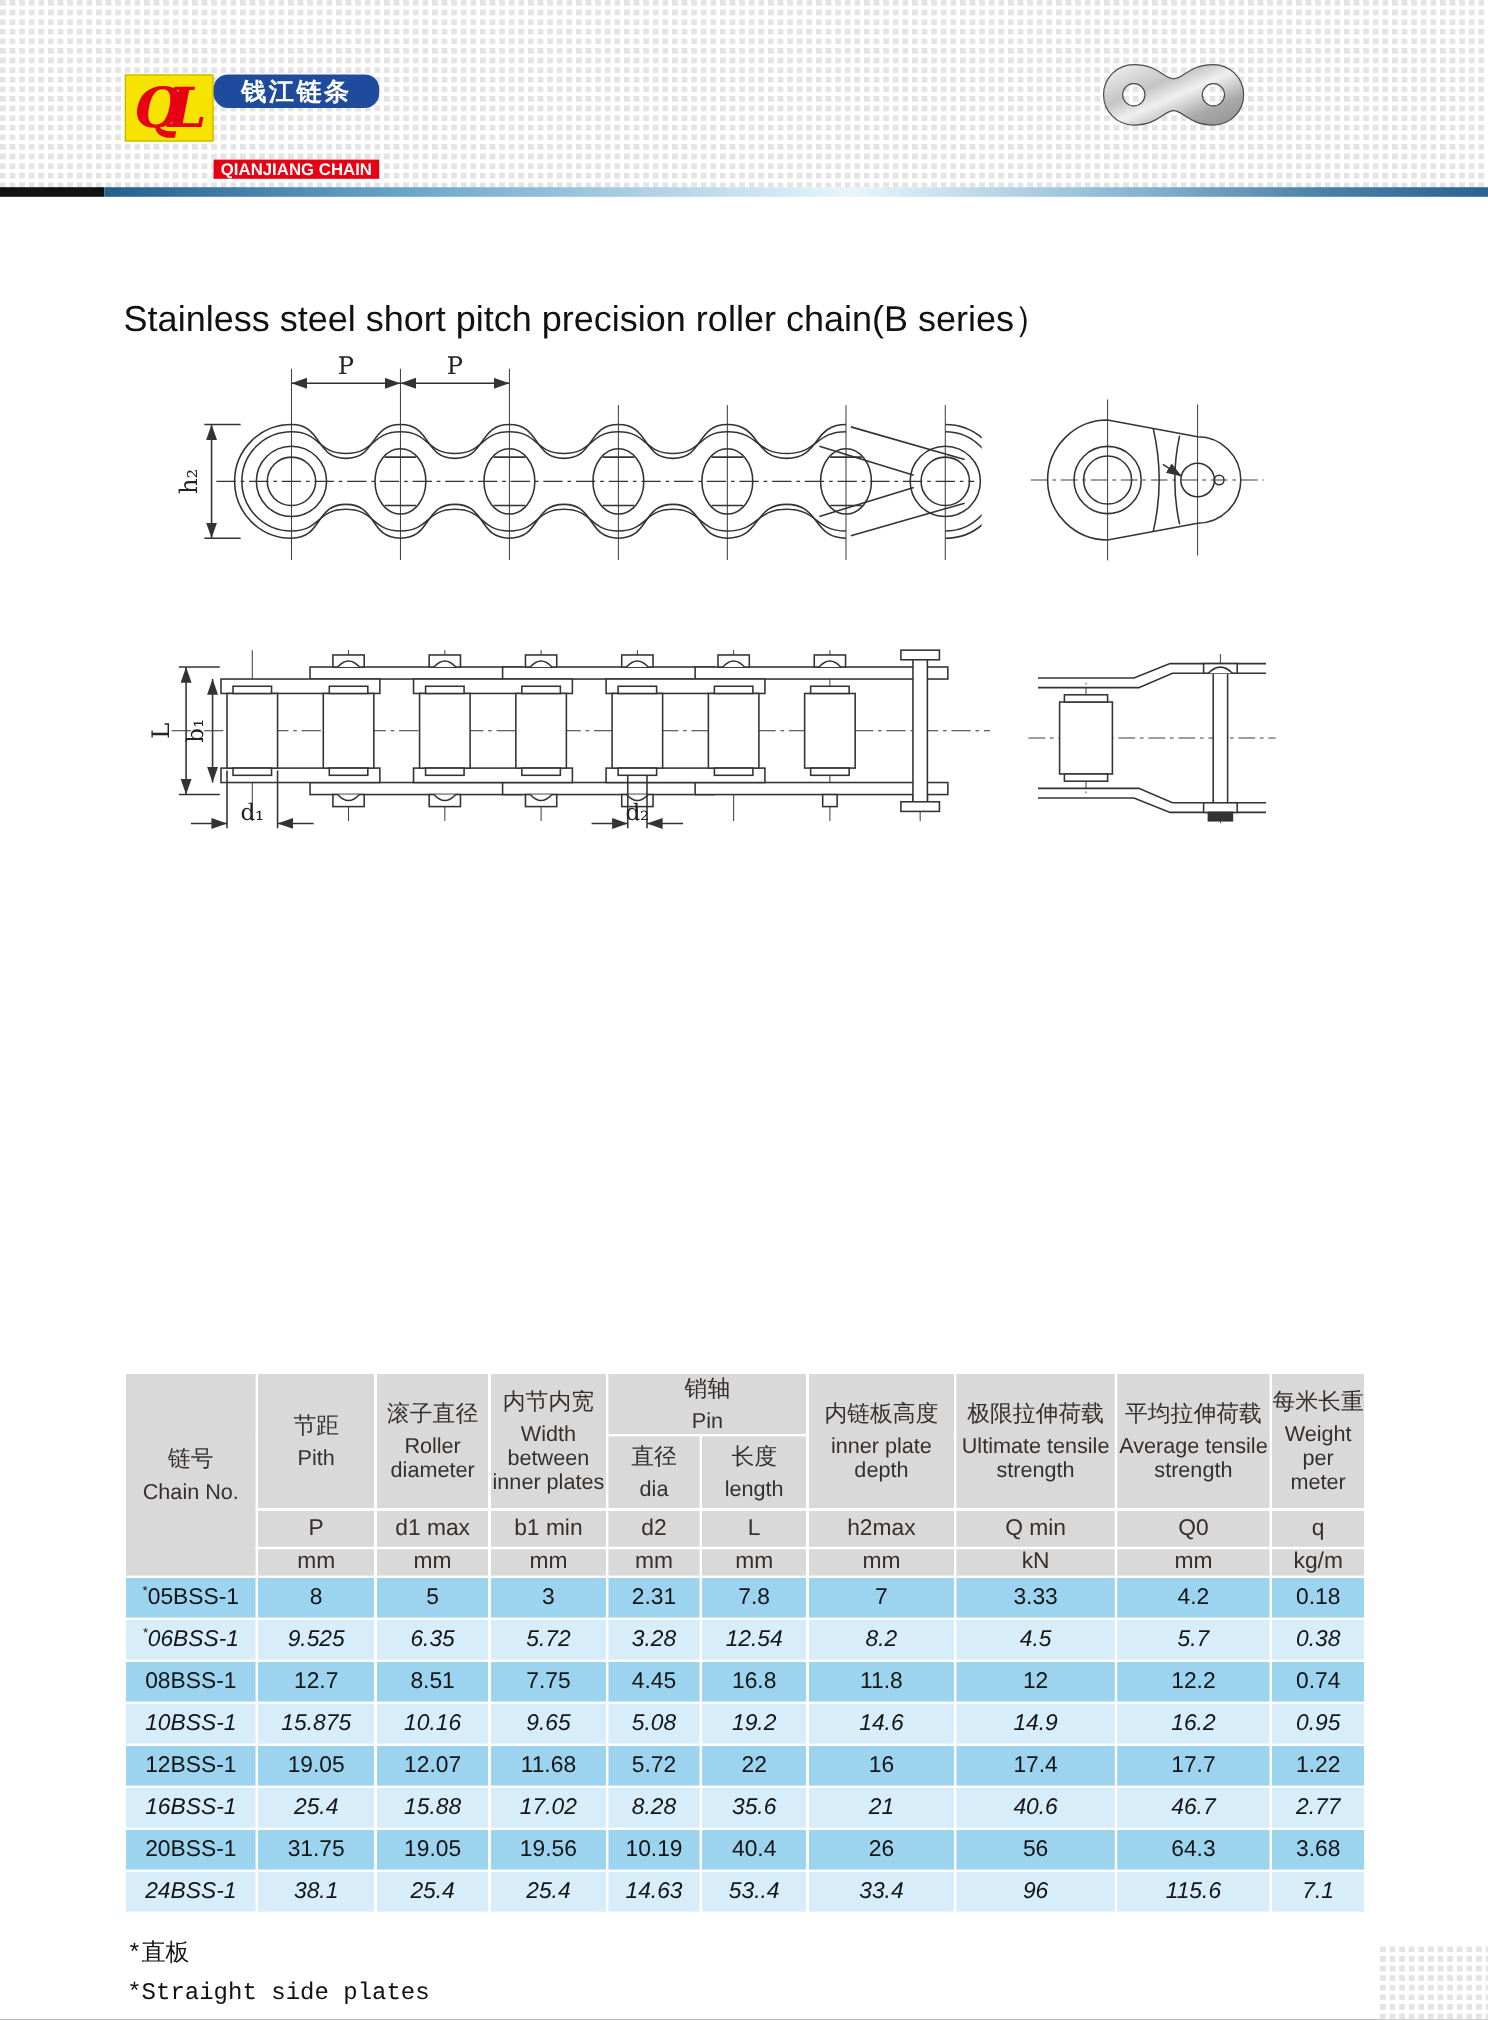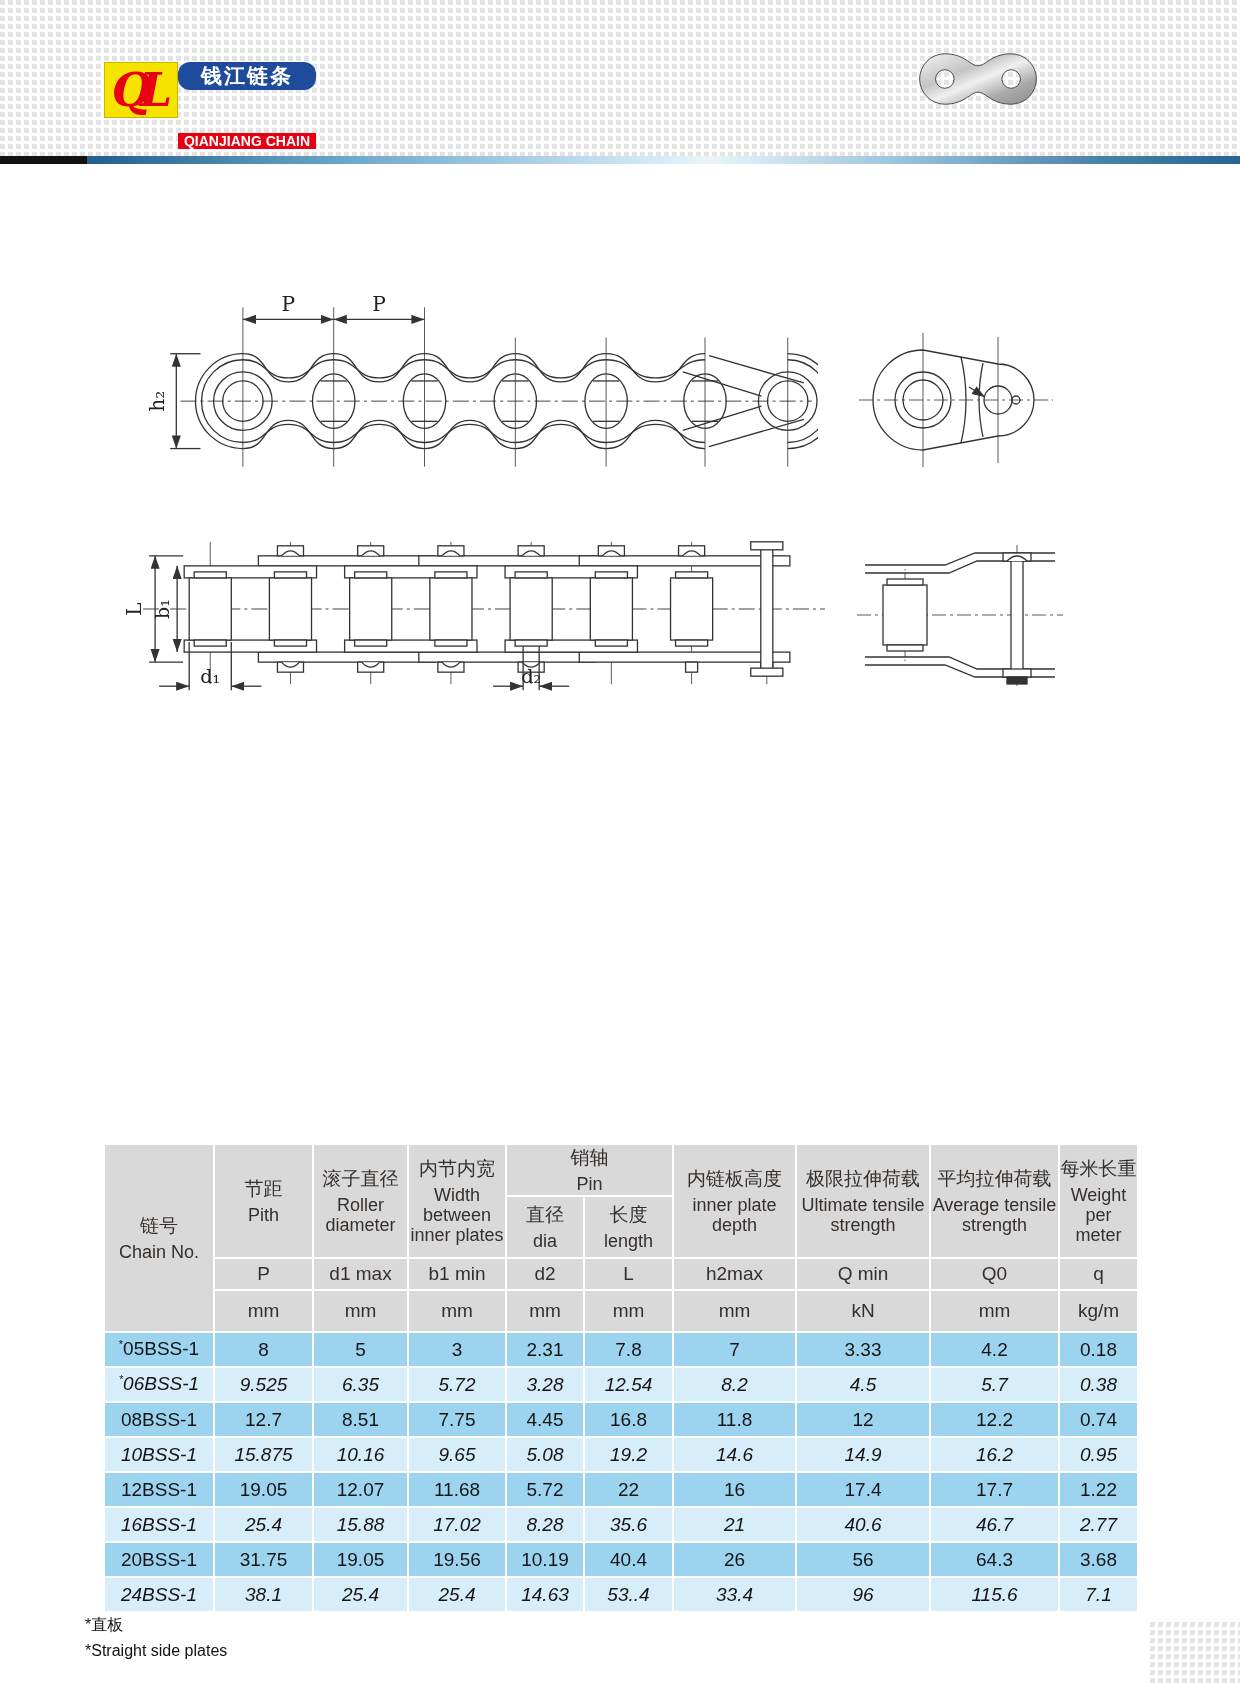"Stainless steel short pitch precision" div.title-en { html: none -> <div>Stainless steel short pitch precision roller chain(B series）</div> }
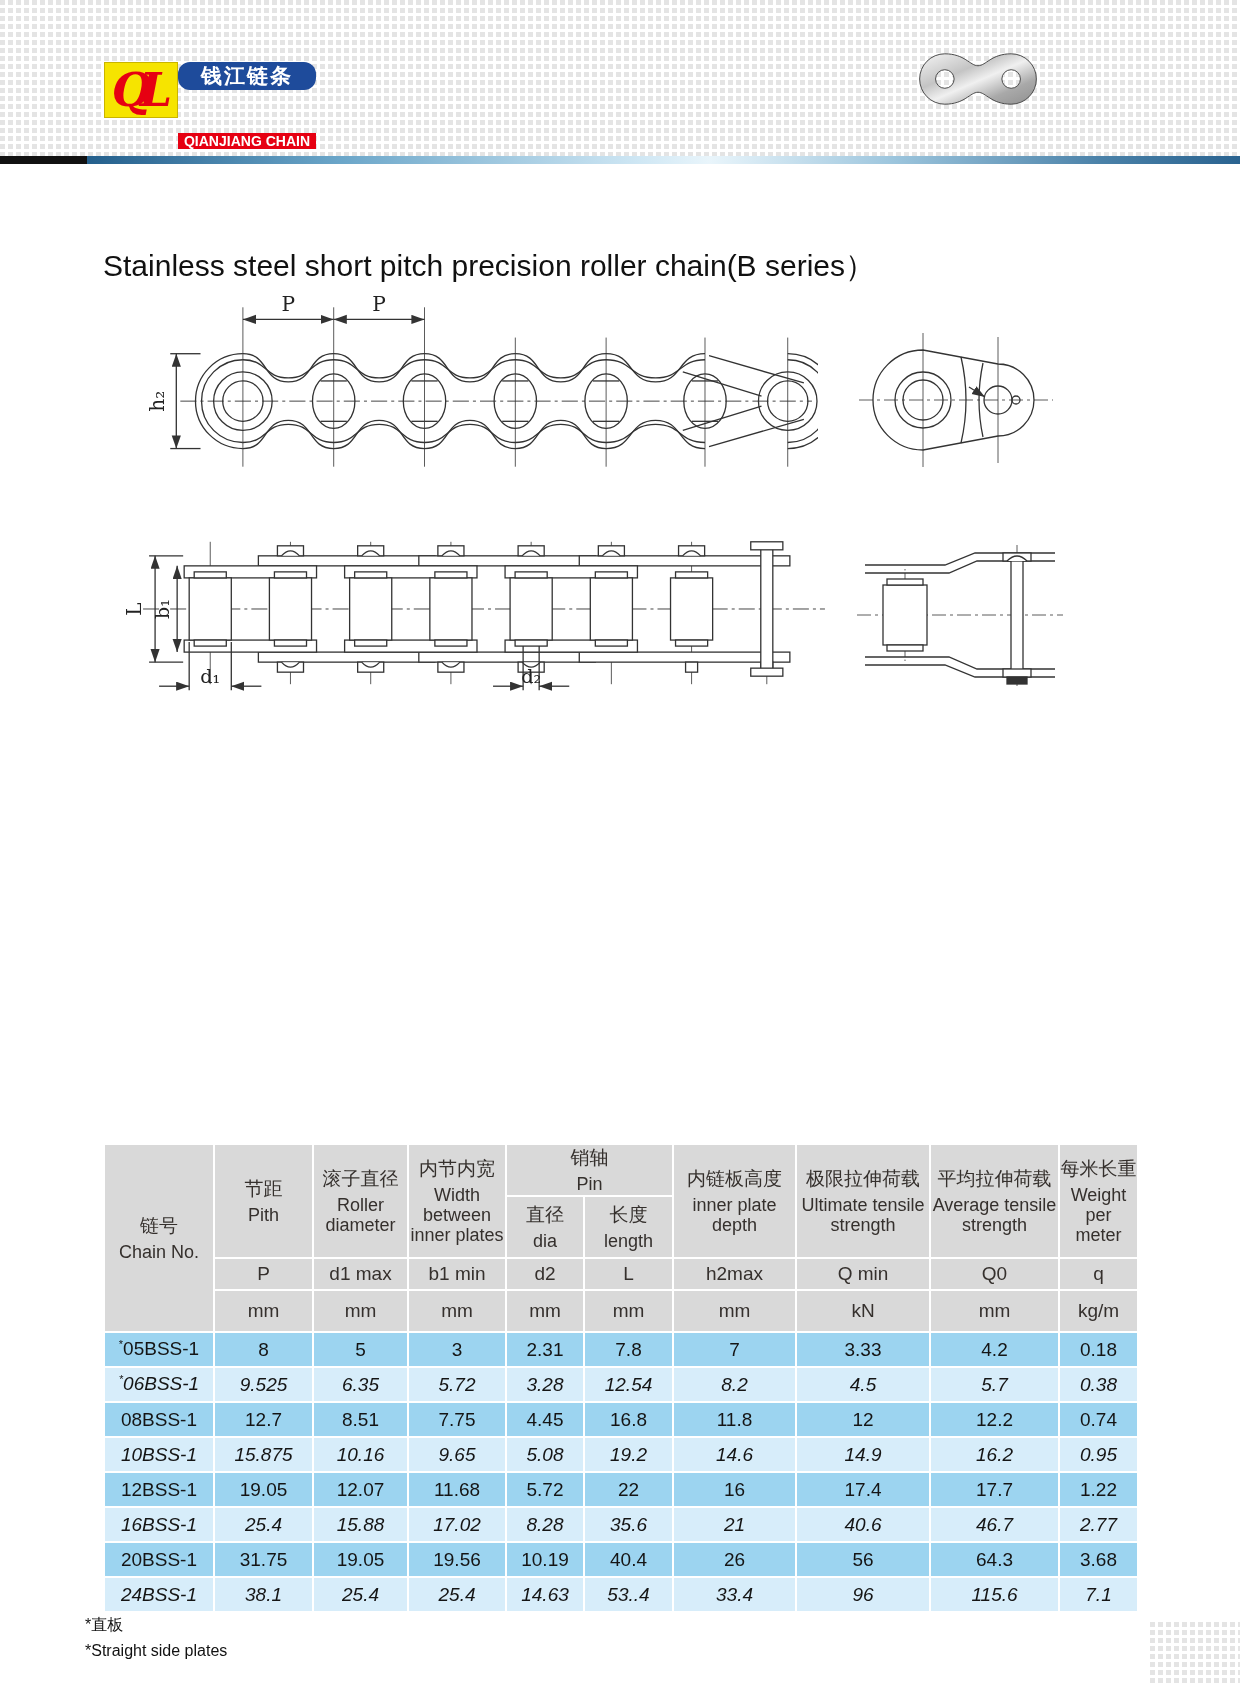"mm" .h-unit { height: 42px -> 24px }
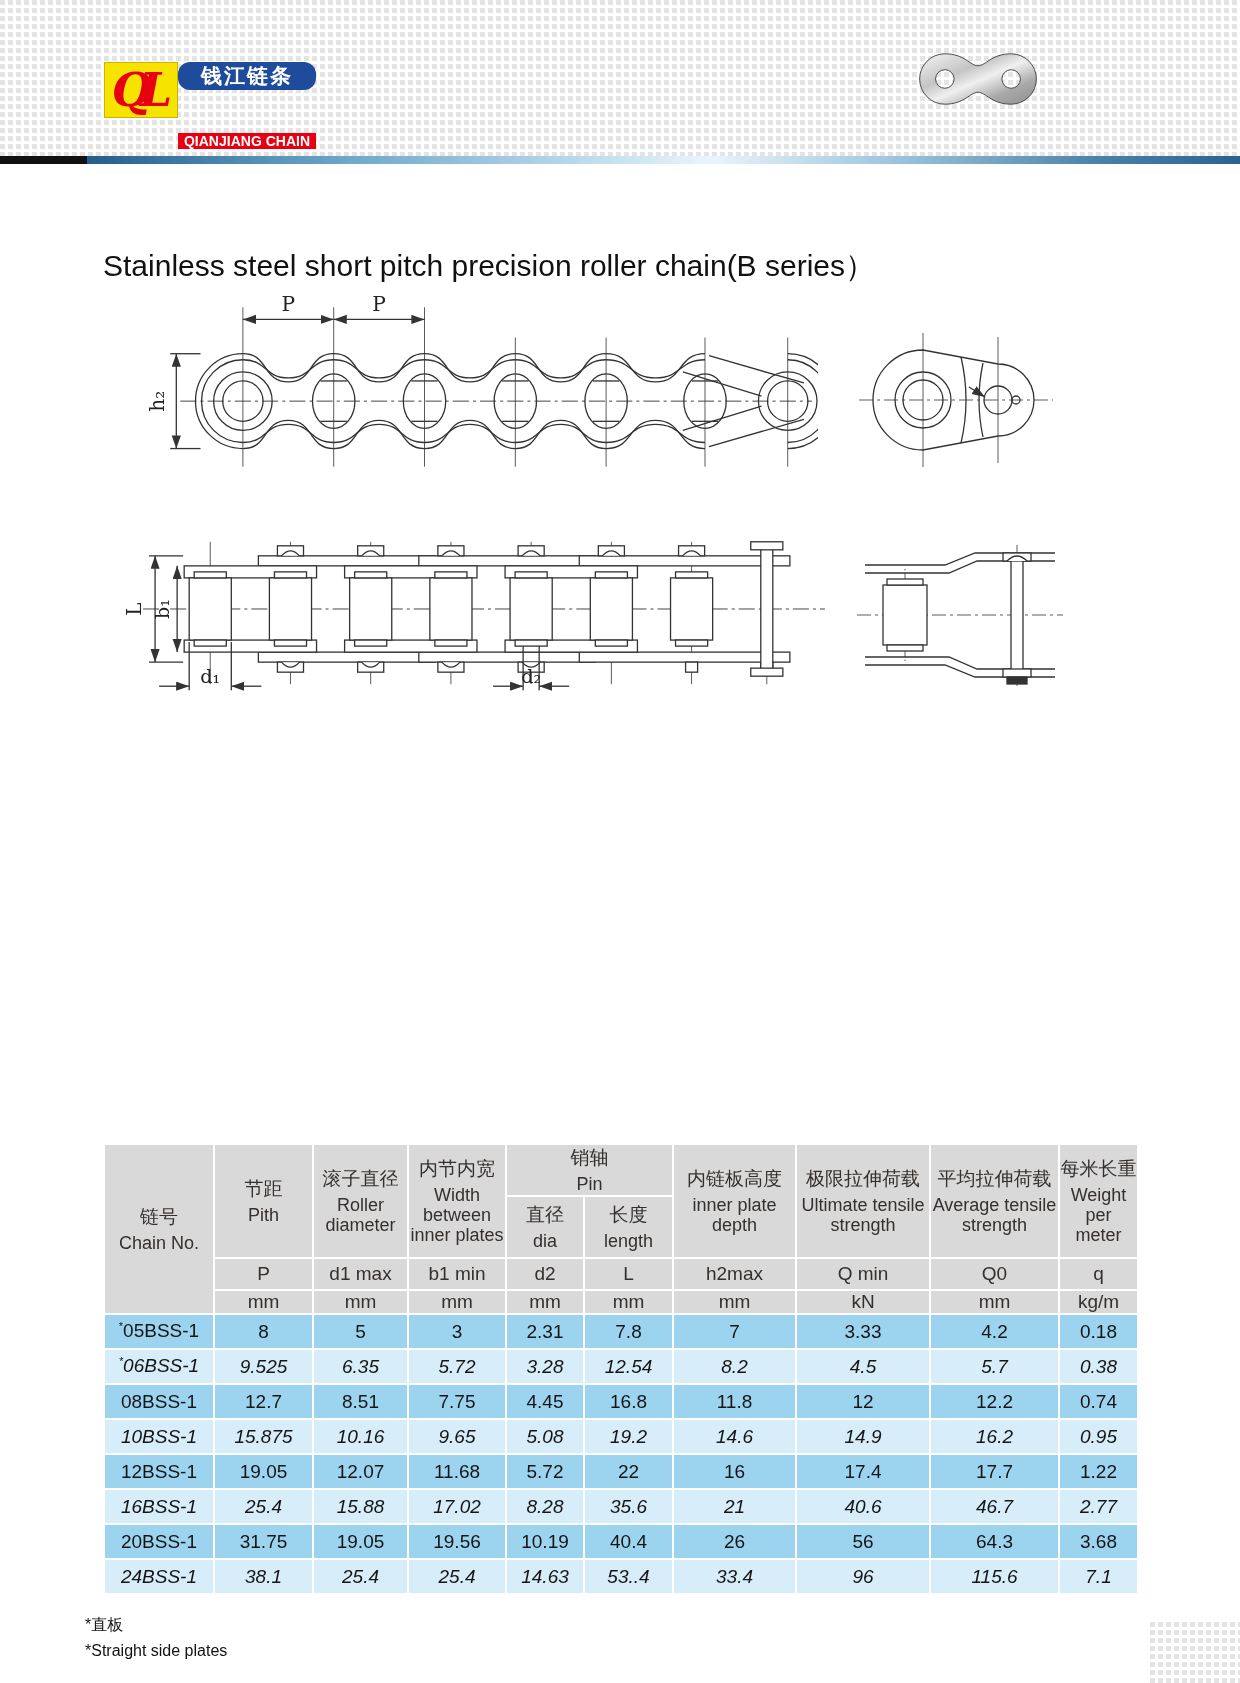"*直板" .footnotes { font-family: none -> Liberation Mono, monospace; font-size: 16px -> 20px; left: 85px -> 106px }
